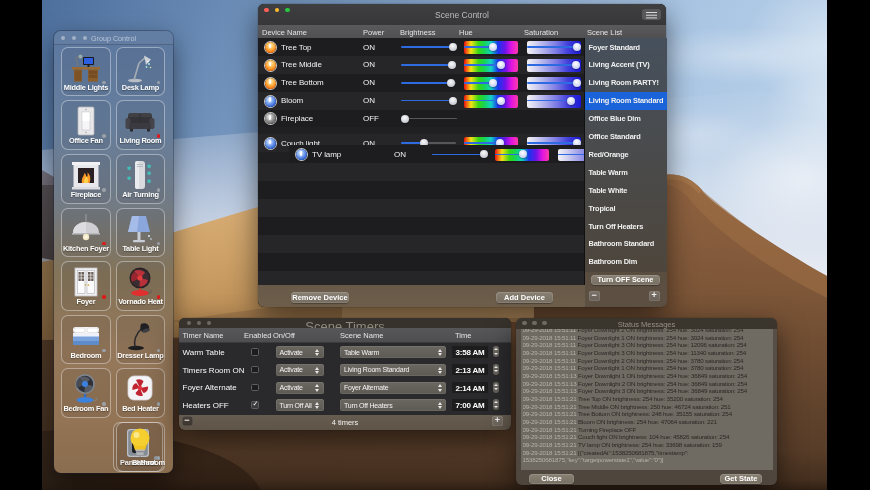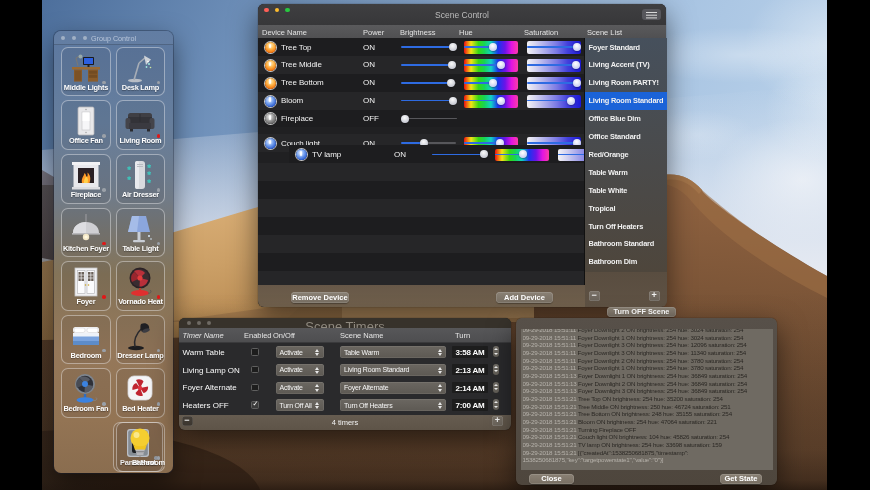"Air Dresser" div.lab { text: Dresser -> Turning }
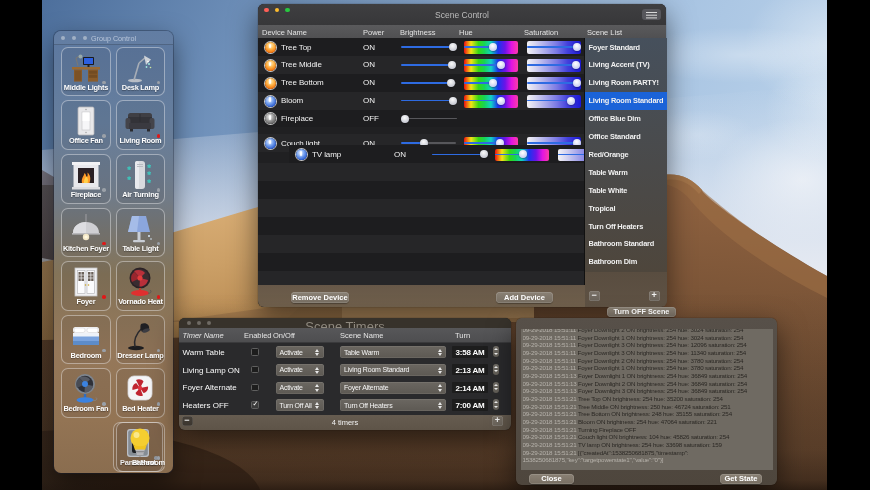"Turn OFF Scene" div.btn { left: 22px -> 6px; margin-top: 32px -> none }
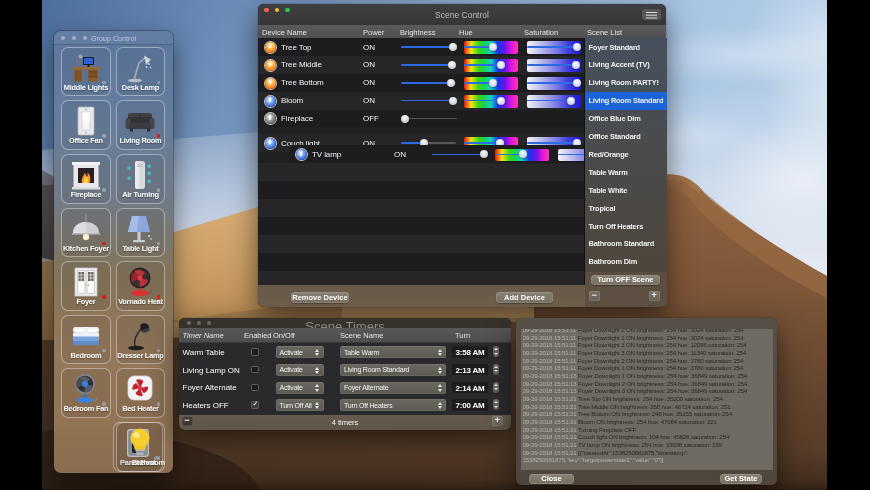"Status Messages" div.titlebar { html: none -> <div> <div></div> <div></div> <div></div> <div>Status Messages</div> </div> }
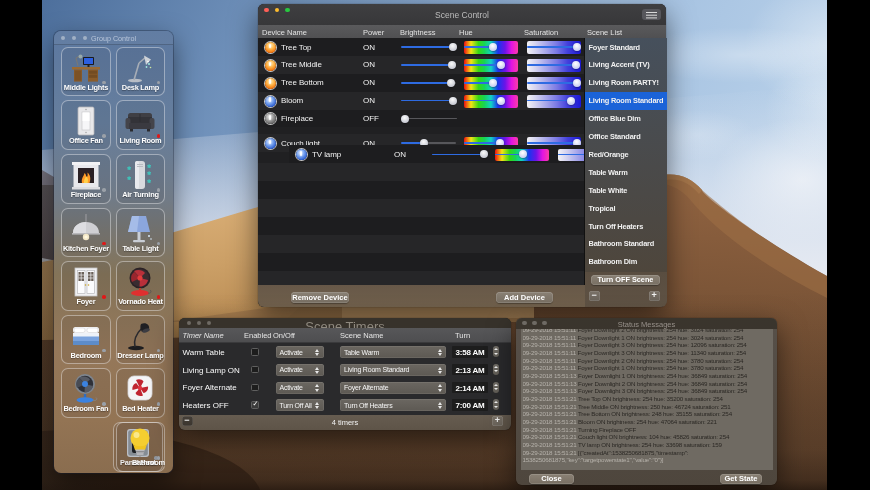"Timer Name" span { font-style: italic -> none }
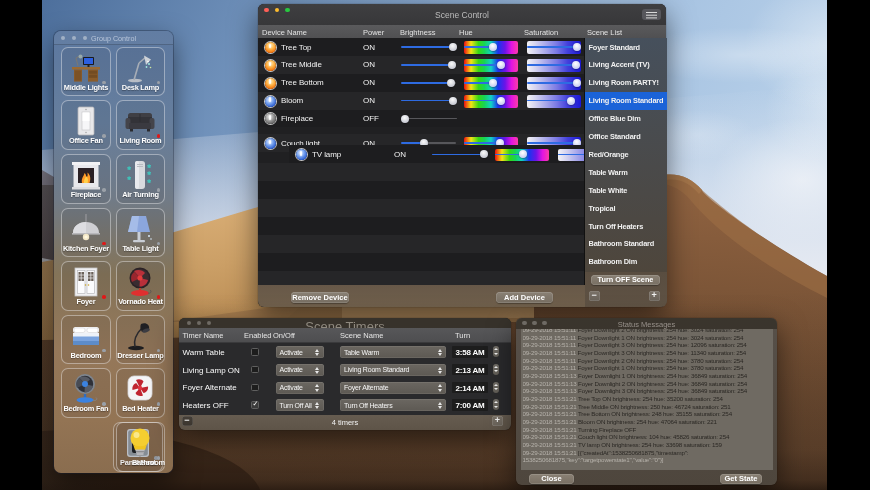"Turn" span { text: Turn -> Time }
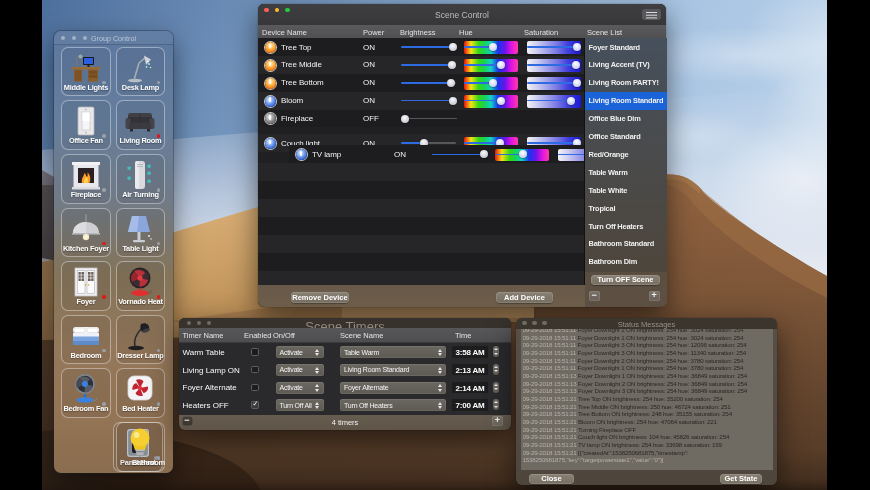"Living Lamp ON" span.tname { text: Living Lamp -> Timers Room }
